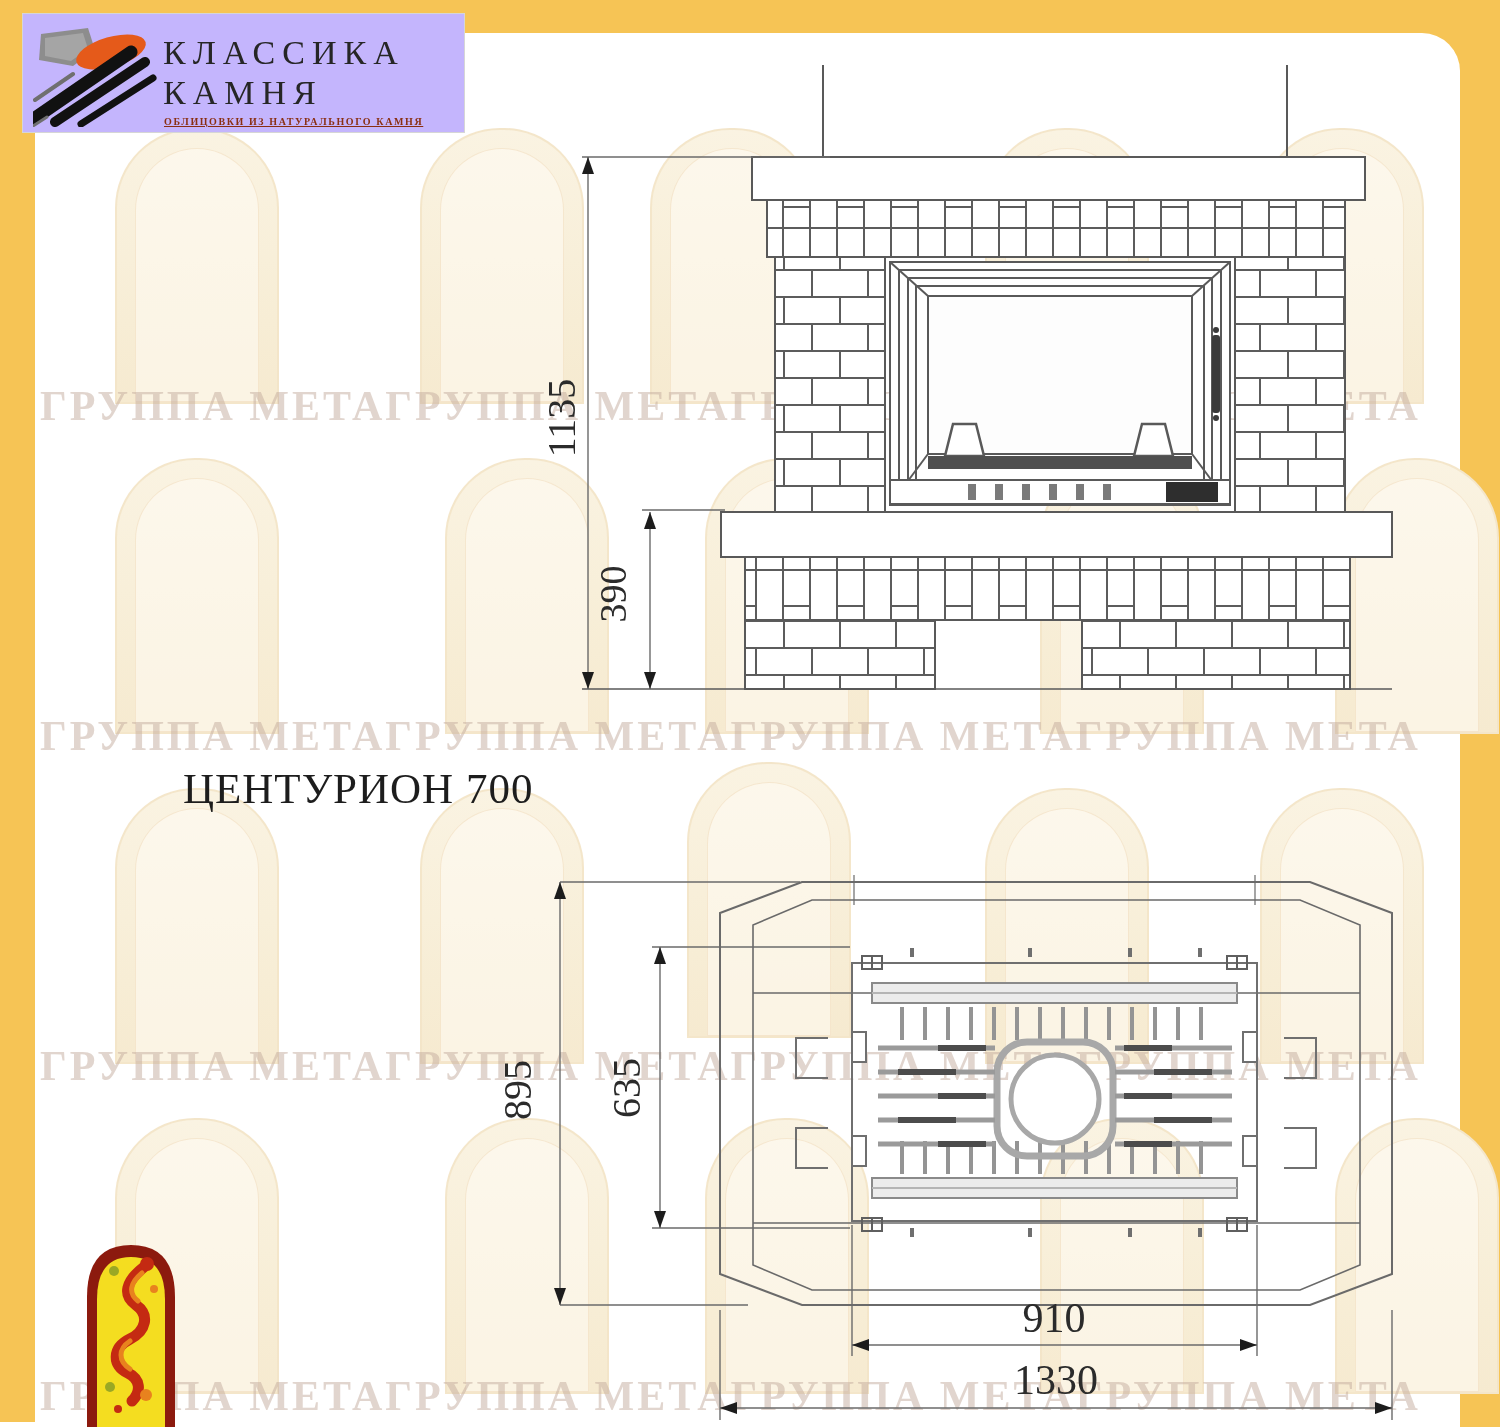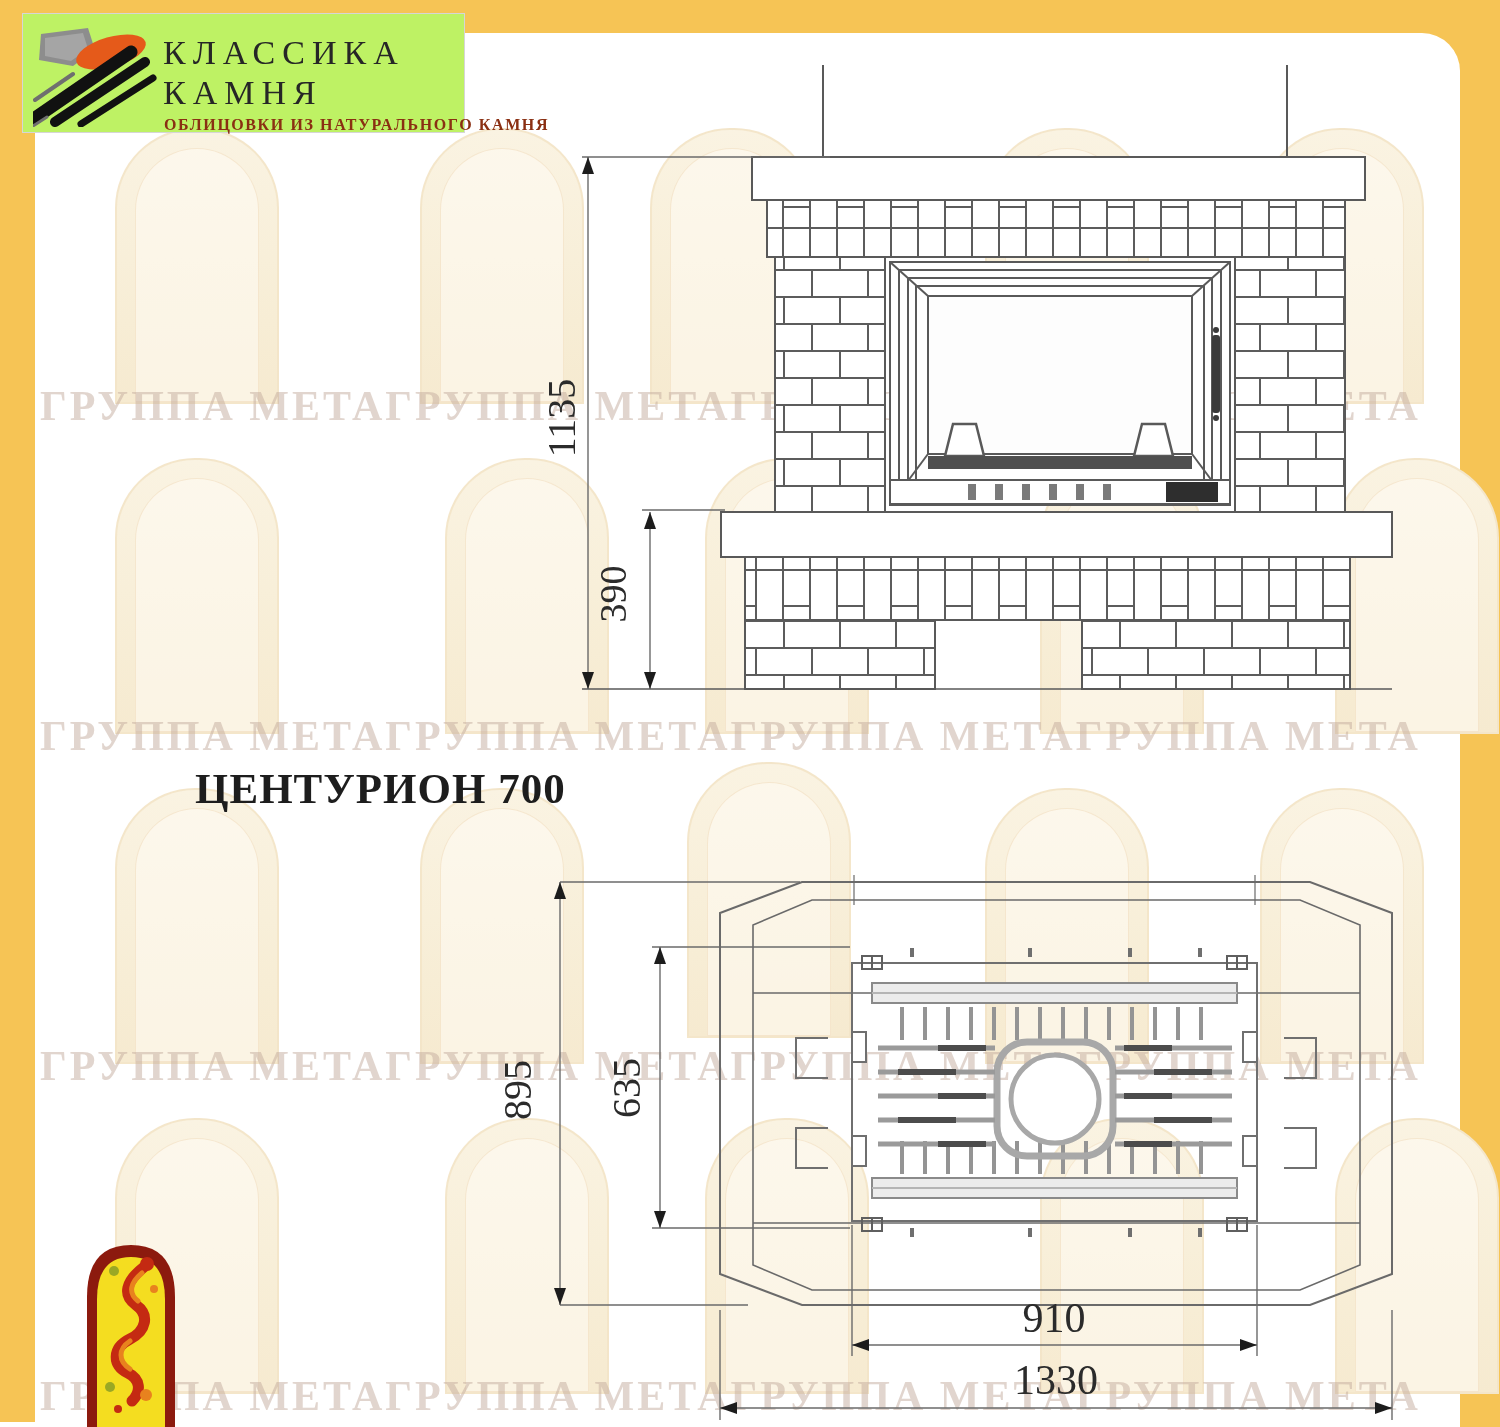"КЛАССИКА" #logo-box { background: #bef264 -> #c4b5fd }
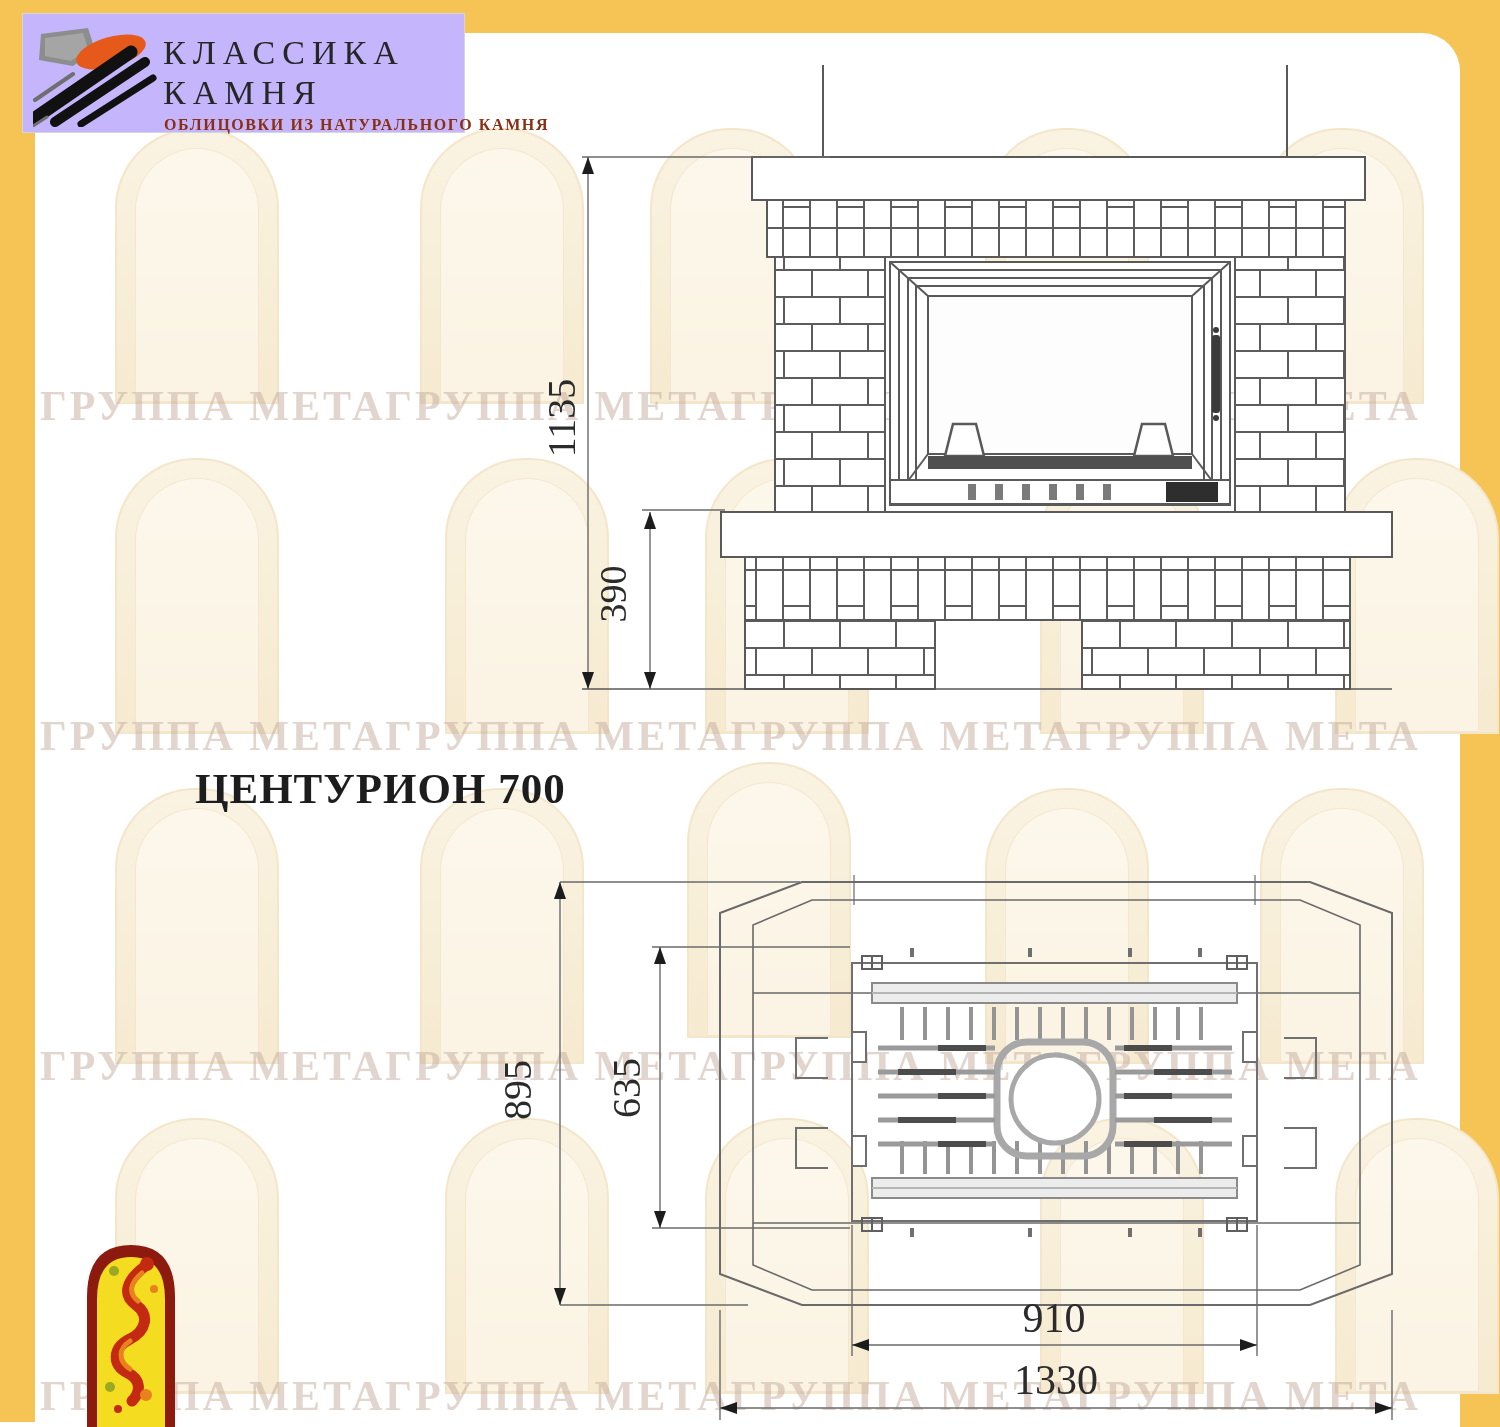"ОБЛИЦОВКИ ИЗ НАТУРАЛЬНОГО КАМНЯ" #logo-tagline { font-size: 16px -> 10px; text-decoration: none -> underline }
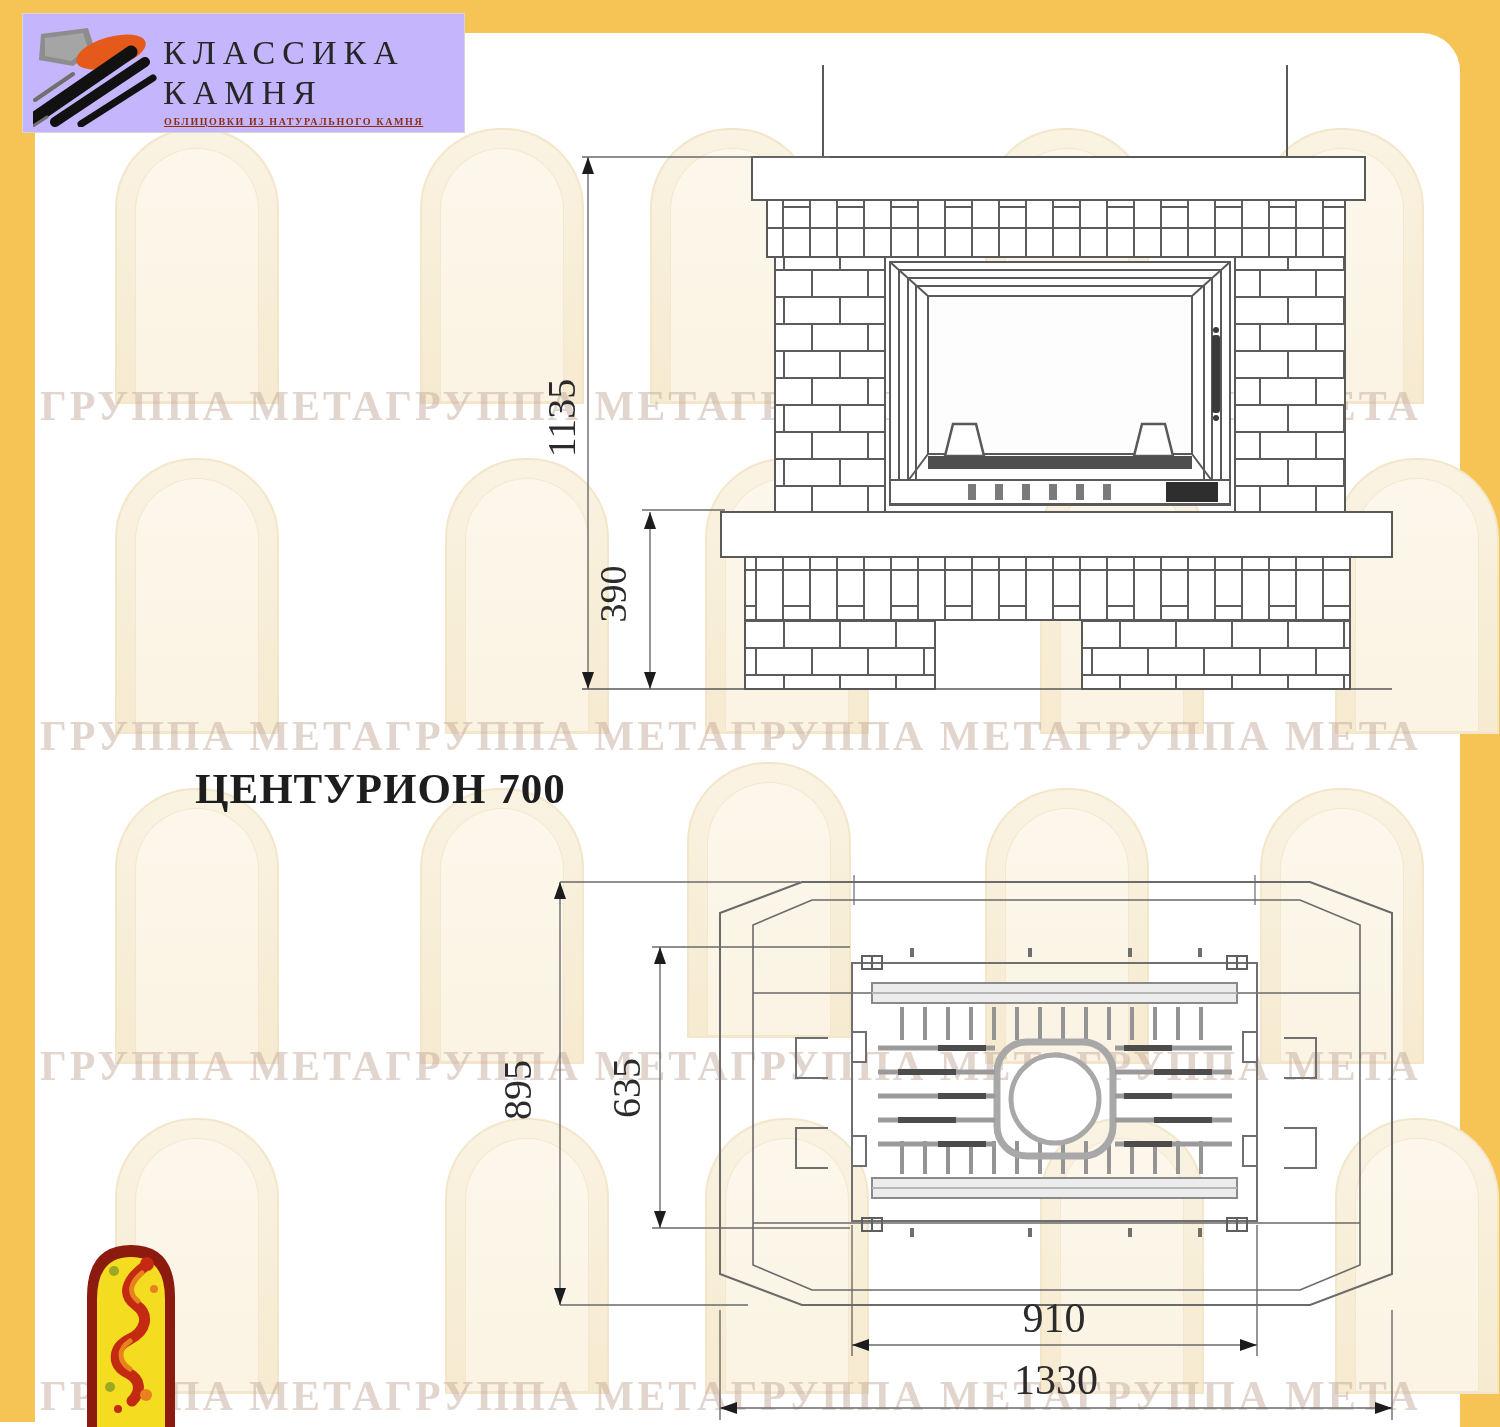"ЦЕНТУРИОН 700" #product-title { font-weight: bold -> normal; left: 195px -> 183px }
